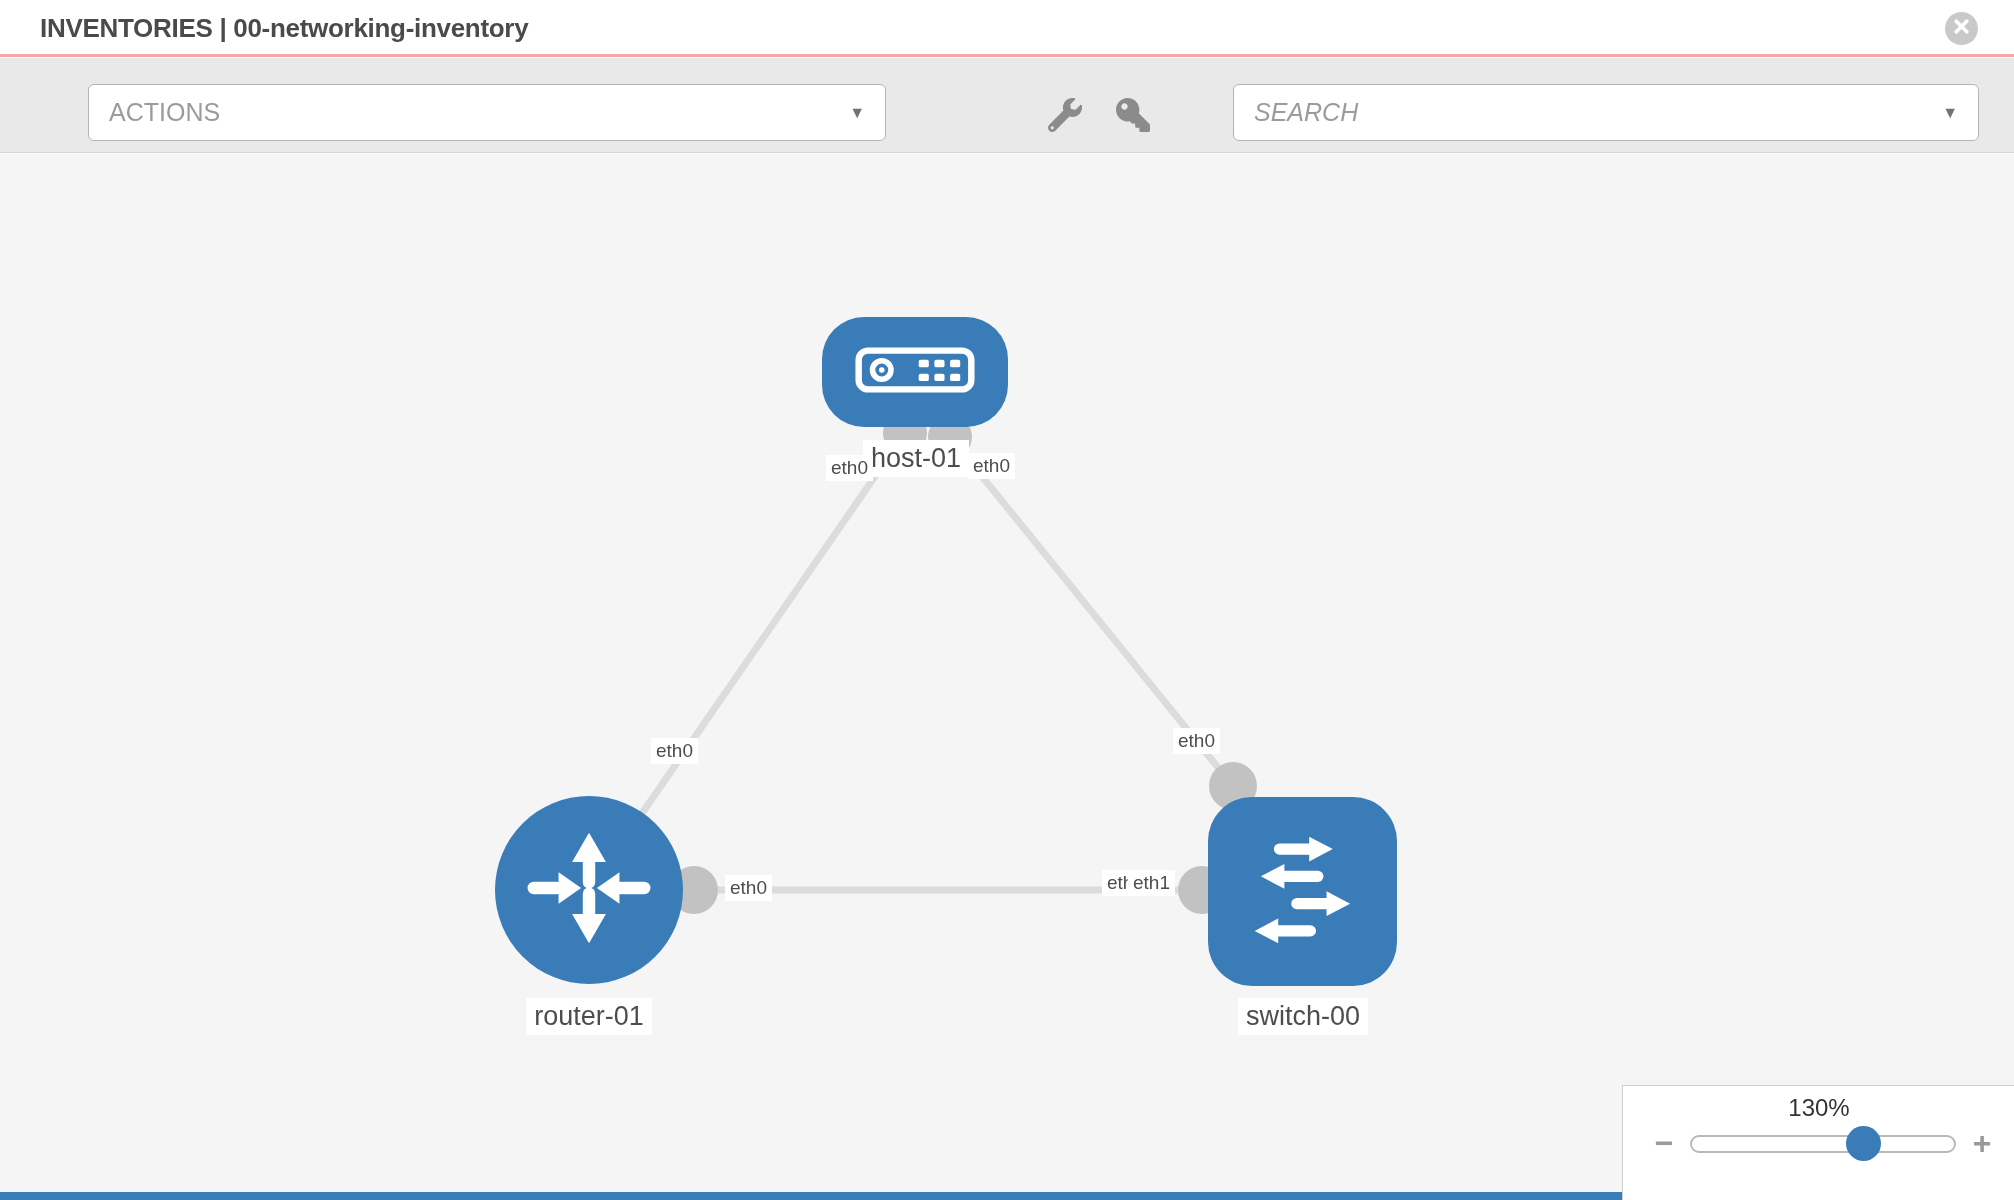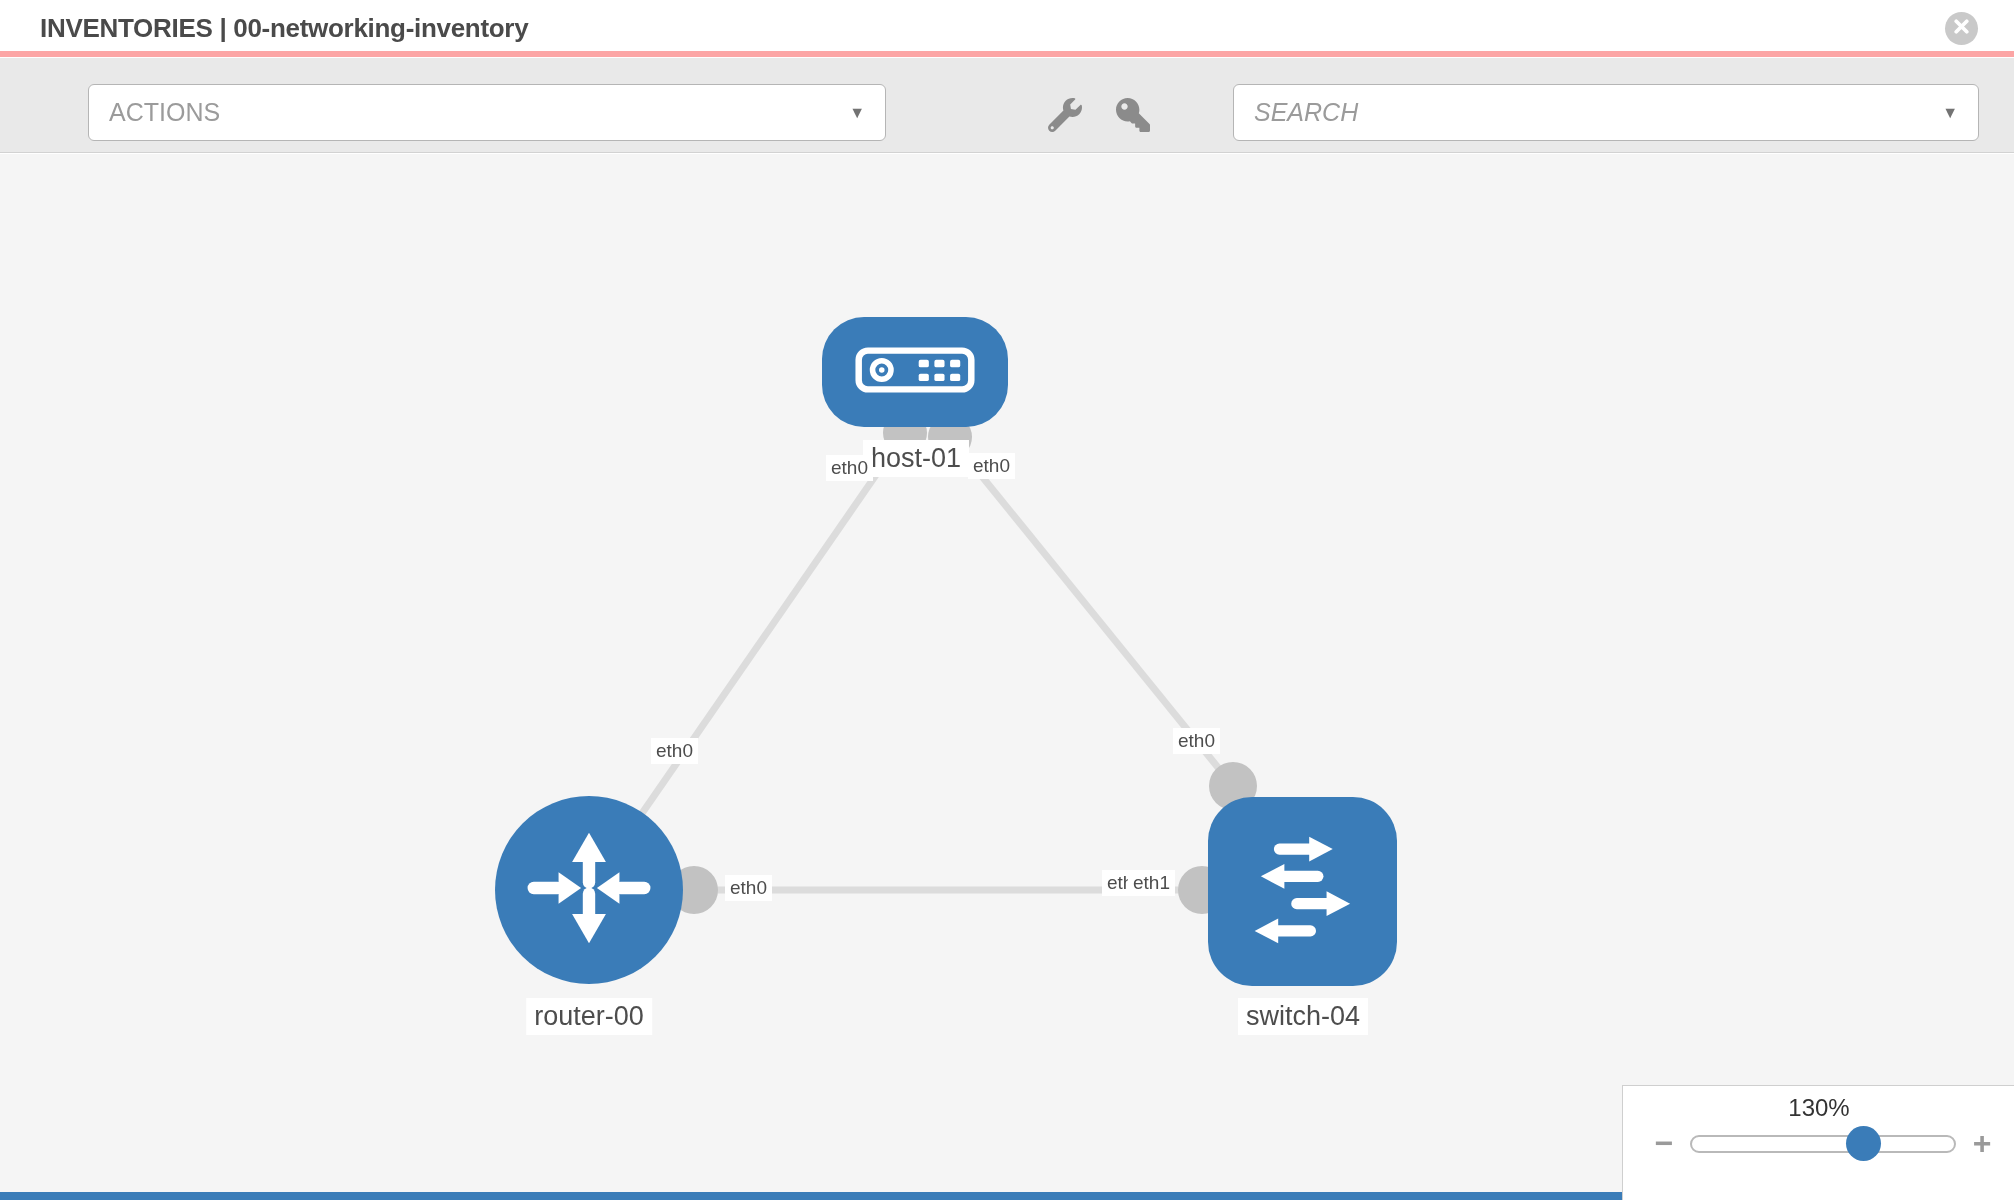"INVENTORIES | 00-networking-inventory" .header { border-bottom: 6px solid #fca5a5 -> 3px solid #fca5a5 }
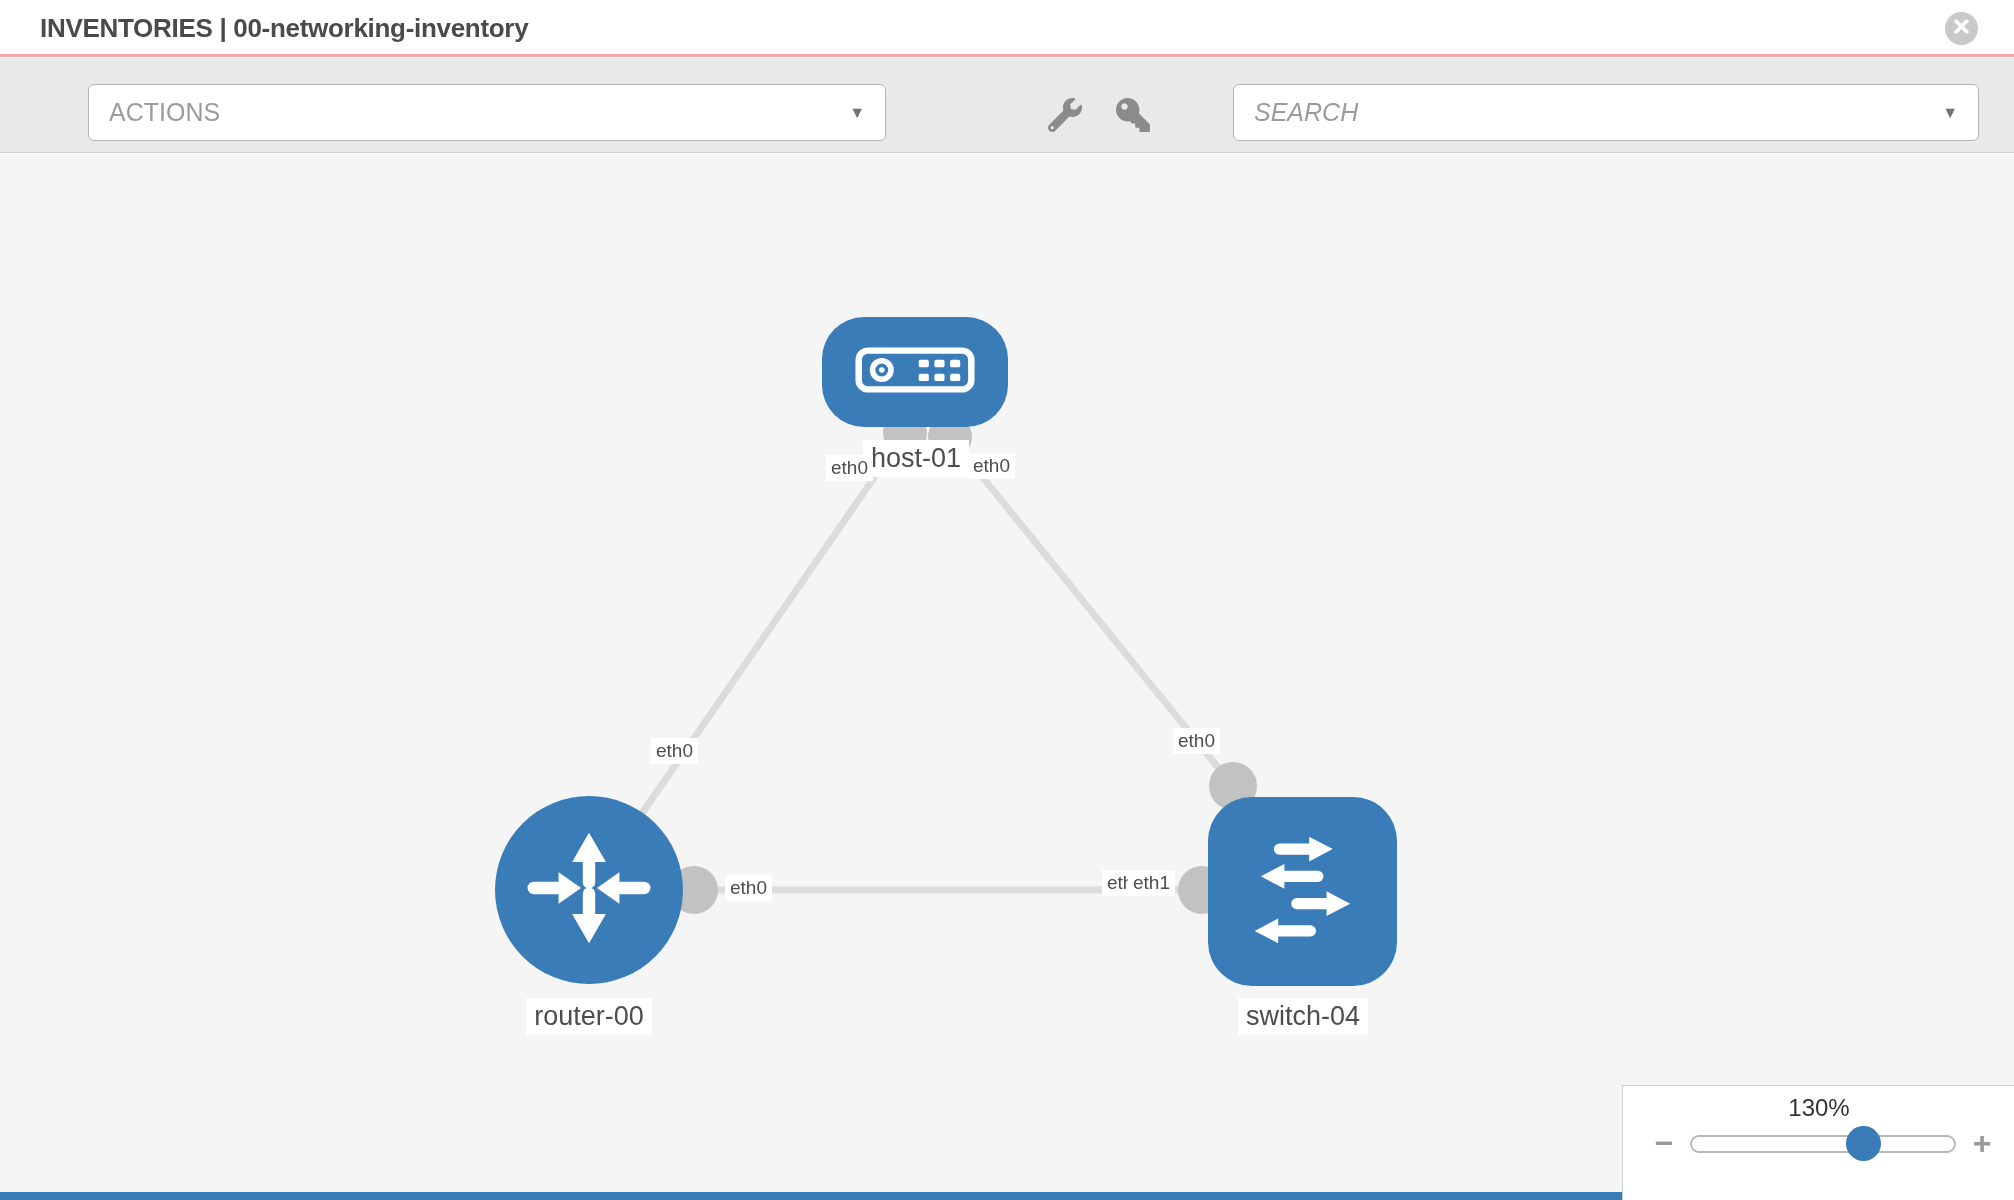"router-00" div.node-label { text: router-00 -> router-01 }
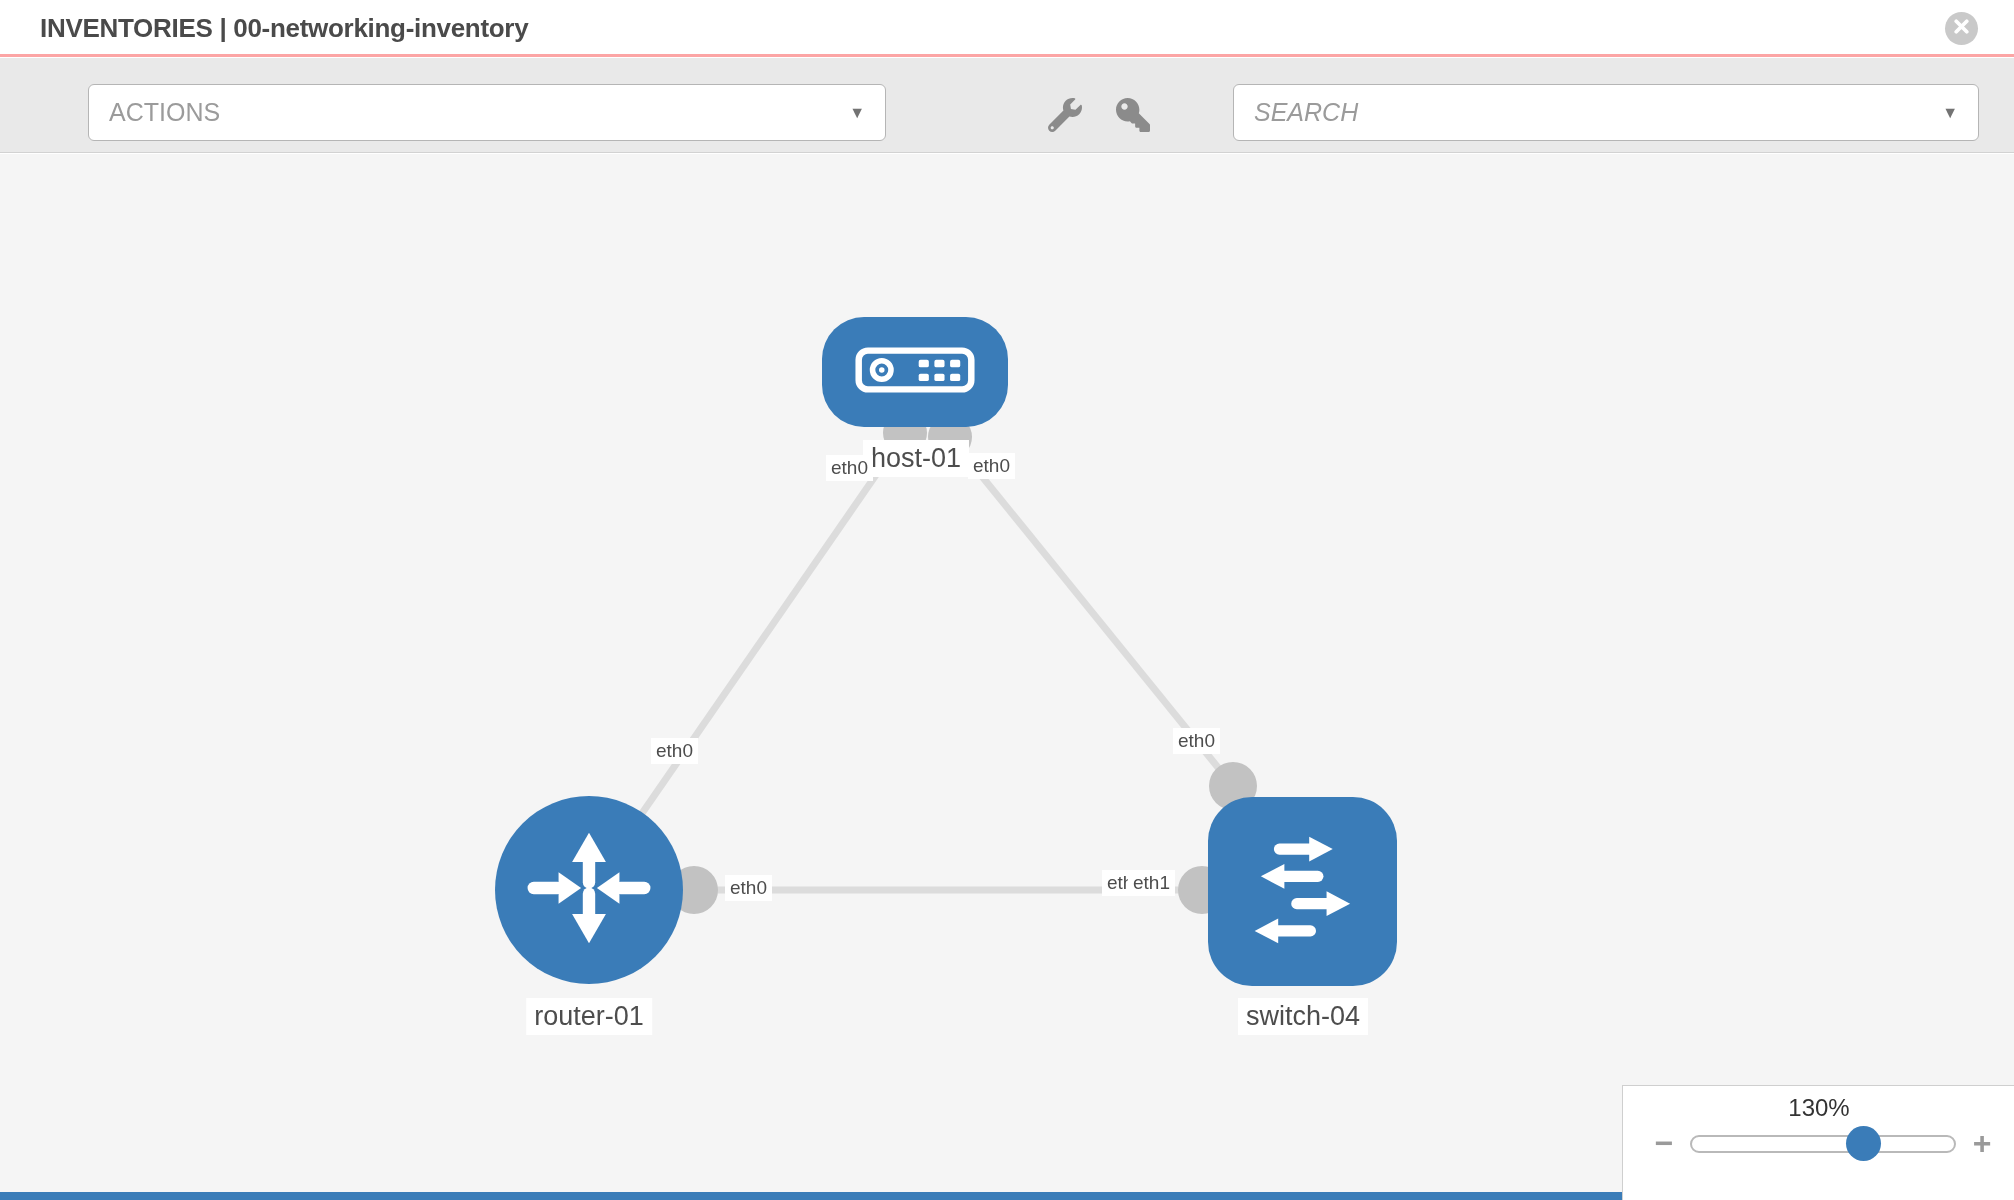"switch-04" div.node-label { text: switch-04 -> switch-00 }
